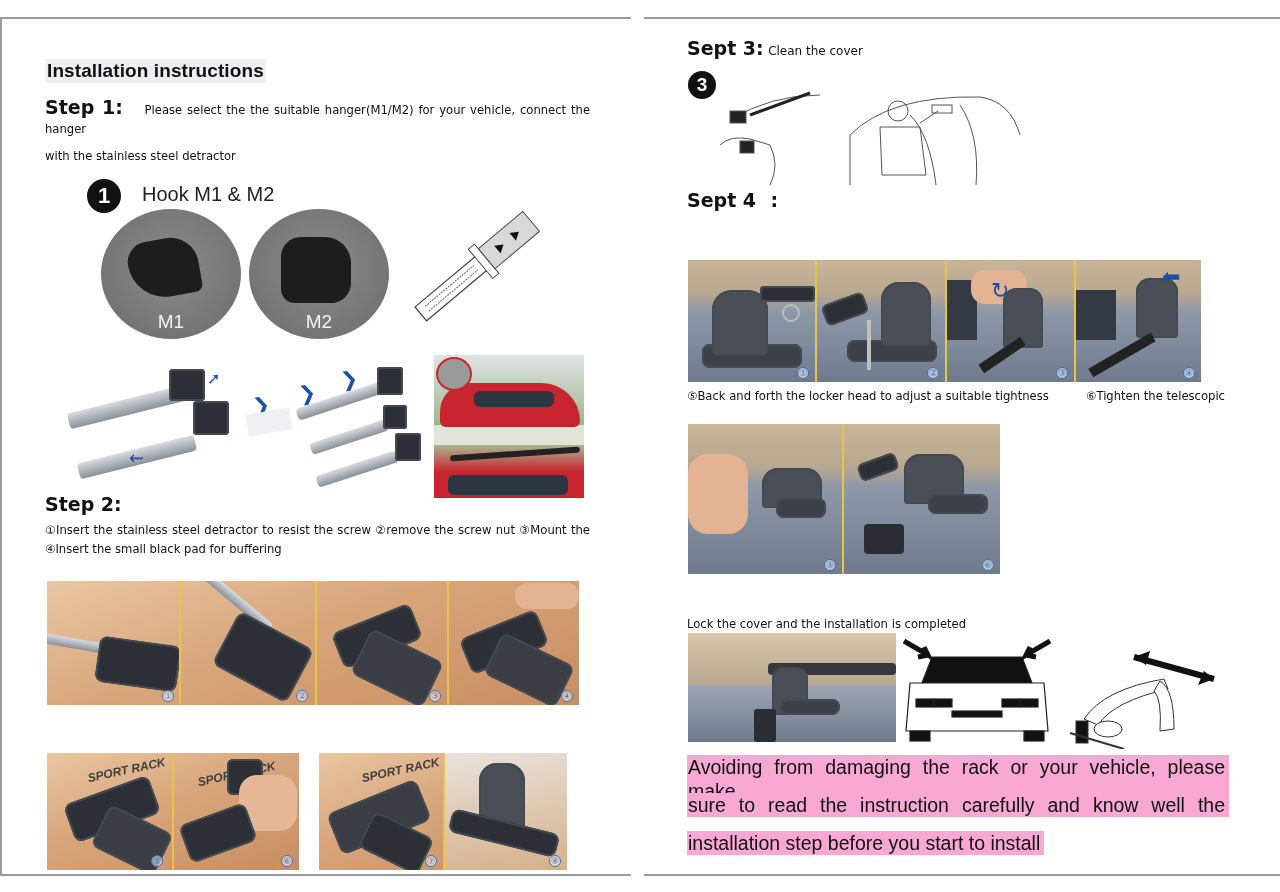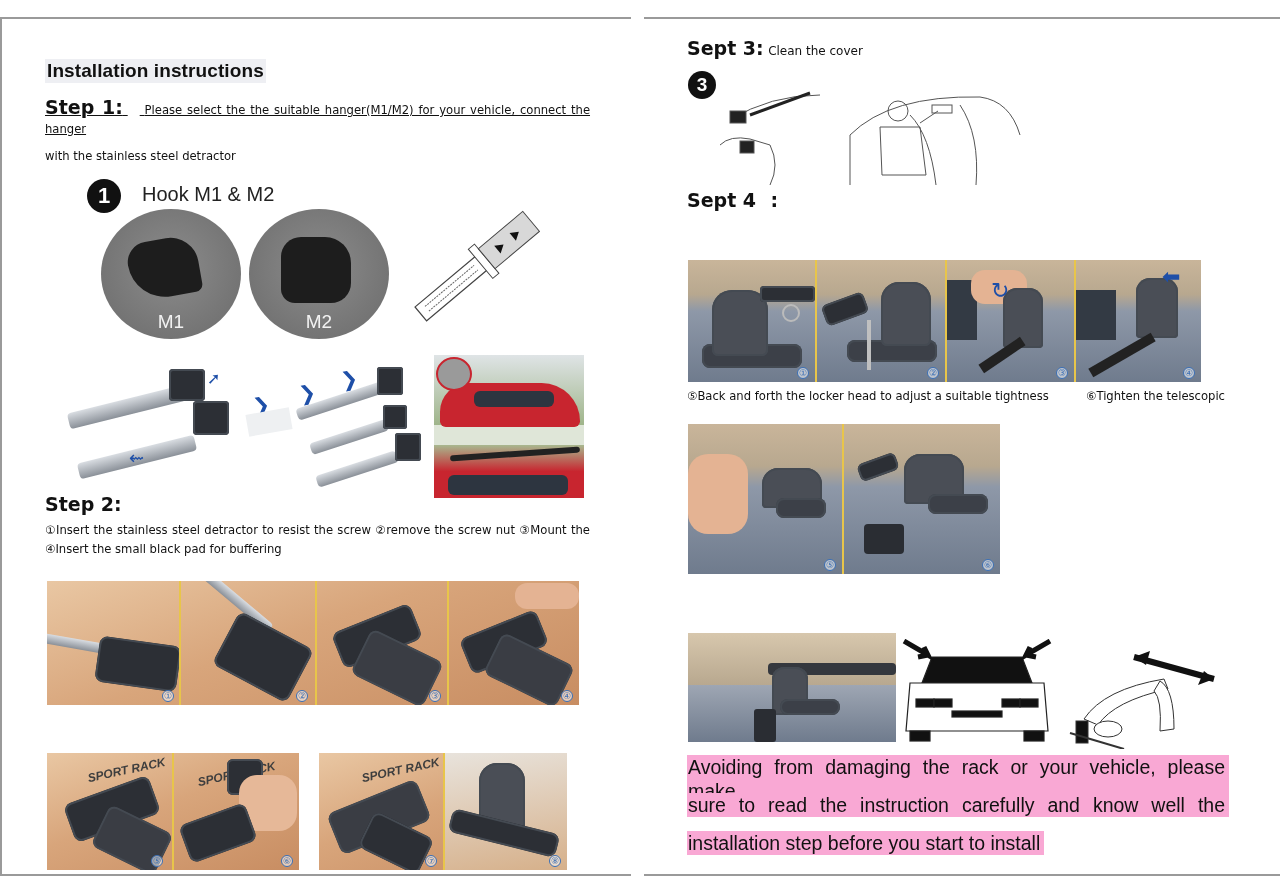"Step 1: Please select the" div.body-text { text-decoration: underline -> none }
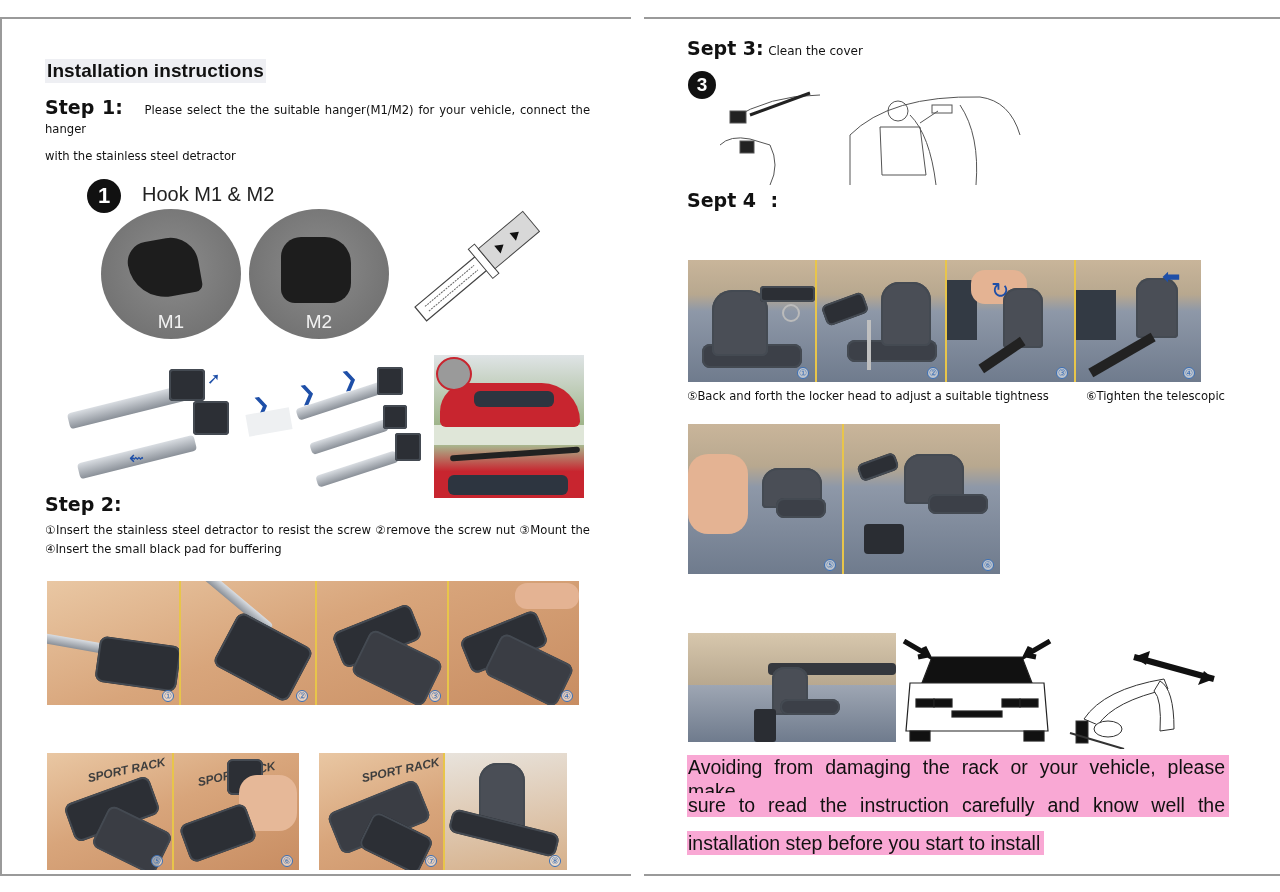"Lock the cover and the" div.abs { html: none -> <div>Lock the cover and the installation is completed</div> }
